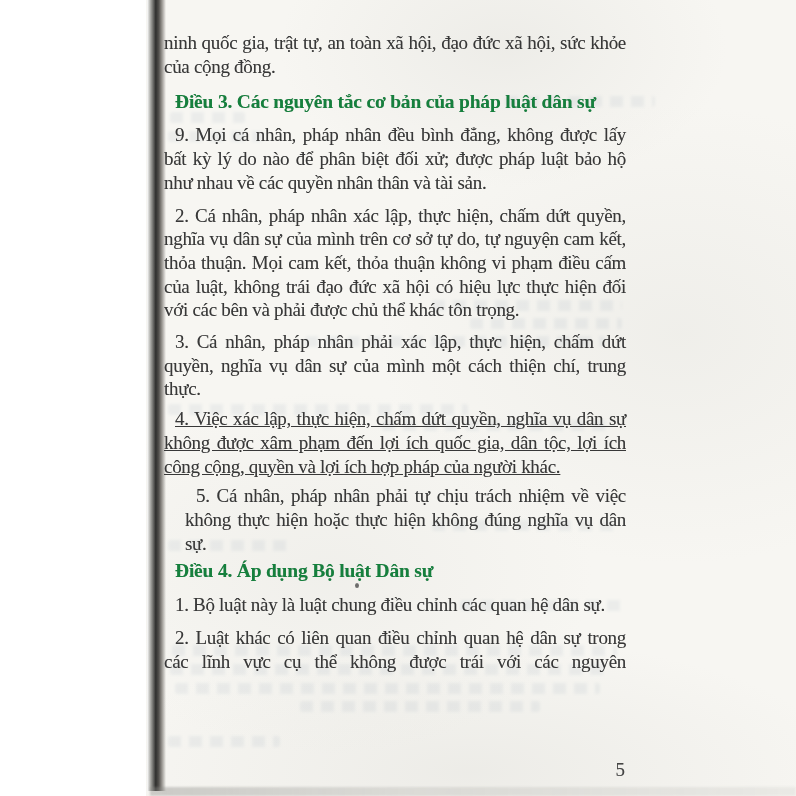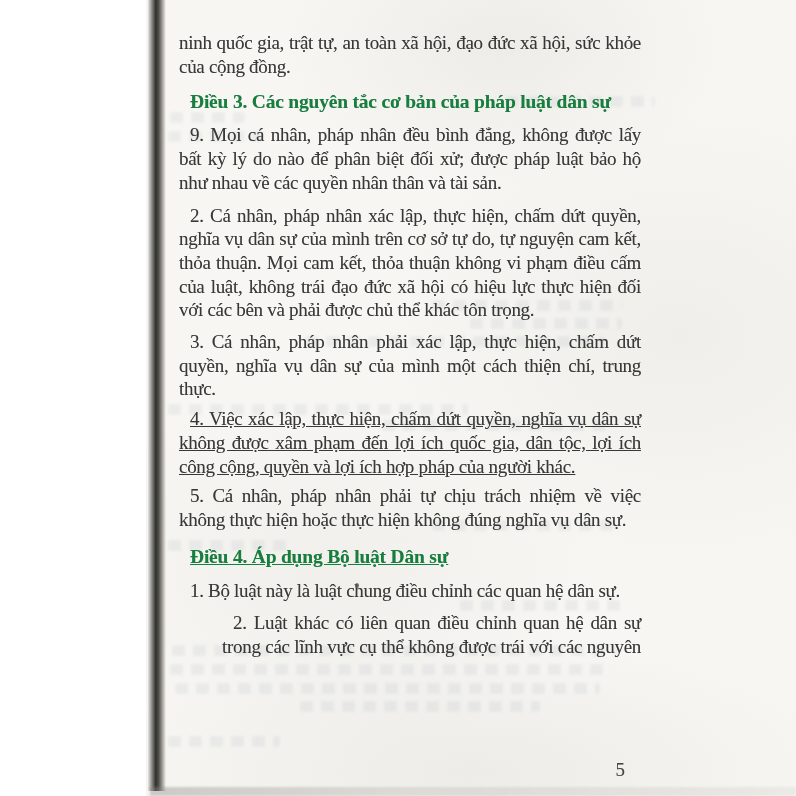"ninh quốc gia, trật tự," .textblock { left: 179px -> 164px }
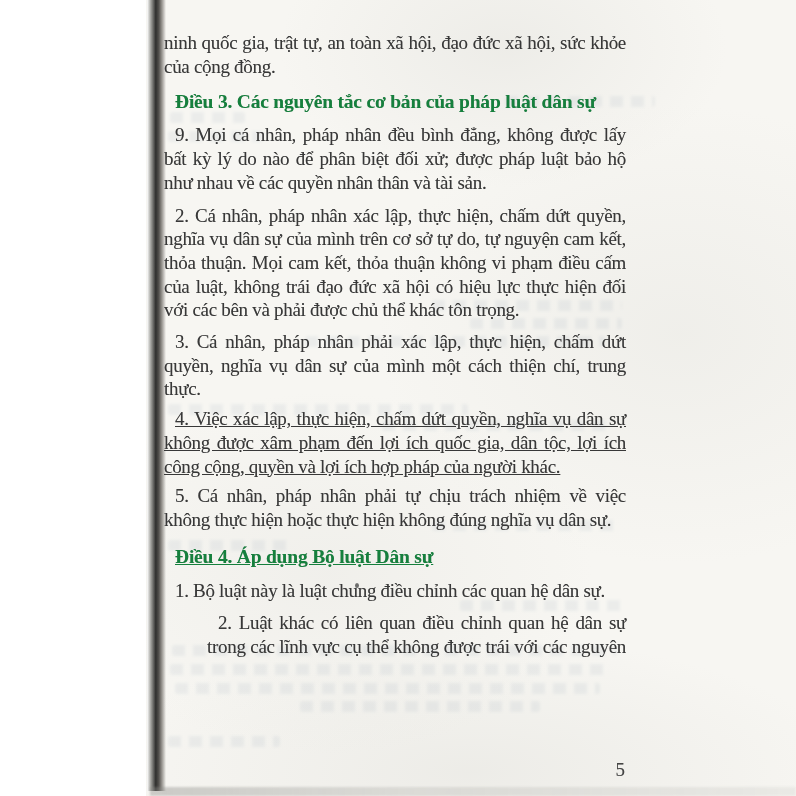"5. Cá nhân, pháp nhân" .m-c5 { padding-left: none -> 21px }
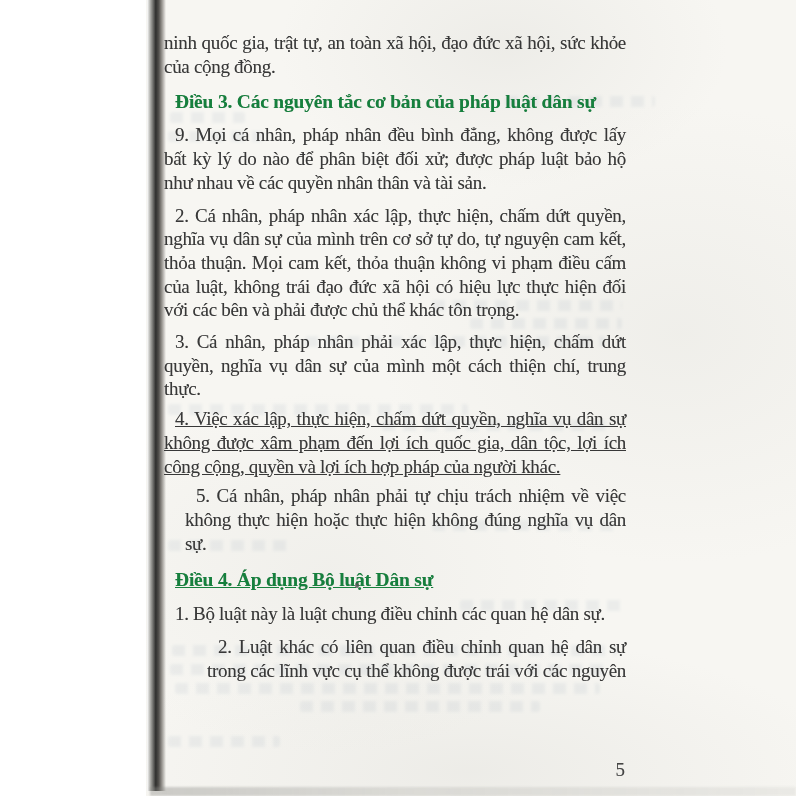"Điều 4. Áp dụng Bộ" .m-h4 { margin-top: 13px -> 4px; text-decoration: underline -> none }
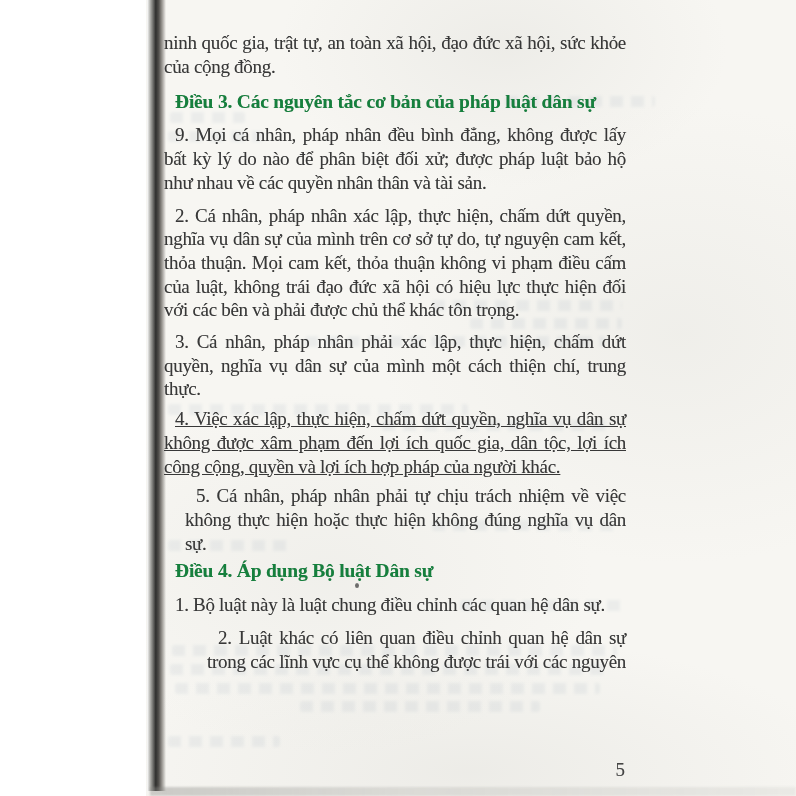"2. Luật khác có liên" .justify-last { padding-left: 43px -> none }
